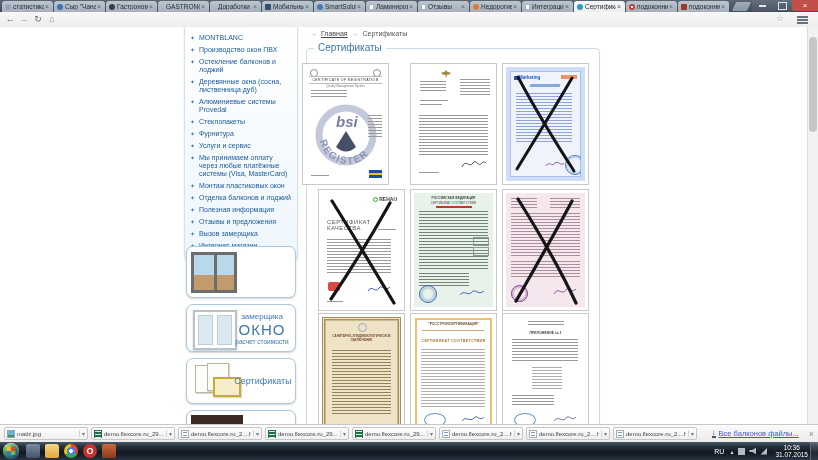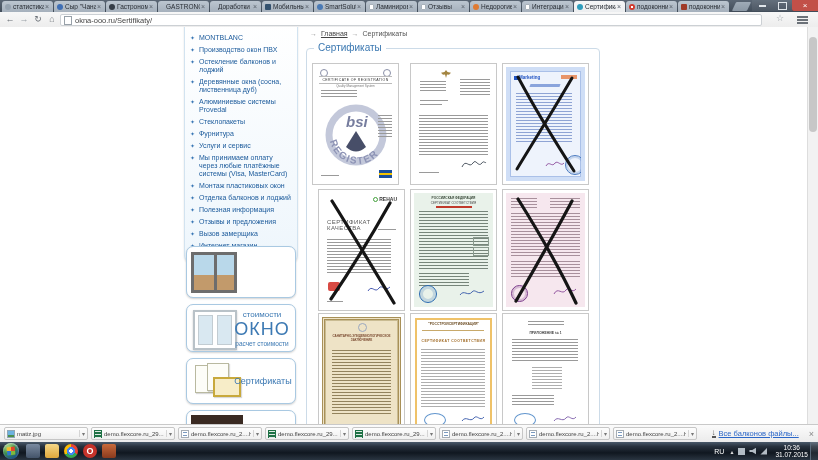"okna-ooo.ru/Sertifikaty/" div.urlbox { html: <div> <span></span> <span>okna-ooo.ru/Sertifikaty/</span> </div> -> none }
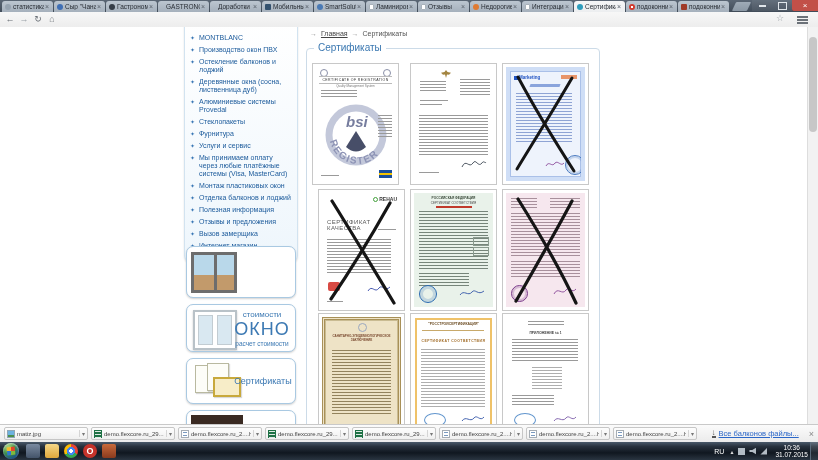"bsi" div.cell { left: 312px -> 302px }
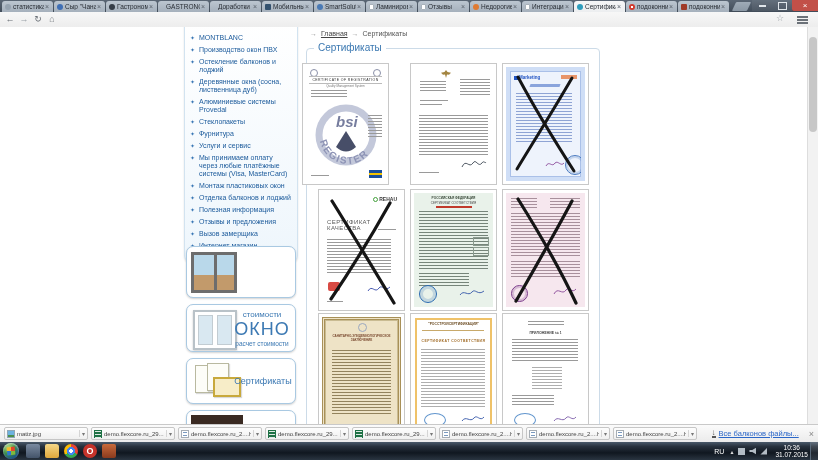"стоимости" span.pcalc-small { text: стоимости -> замерщика }
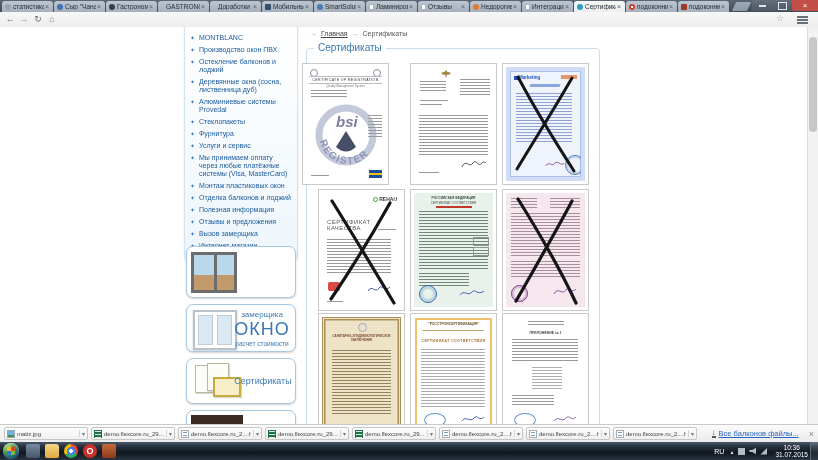"ОКНО" .pcalc-big { font-size: 18px -> 15px }
